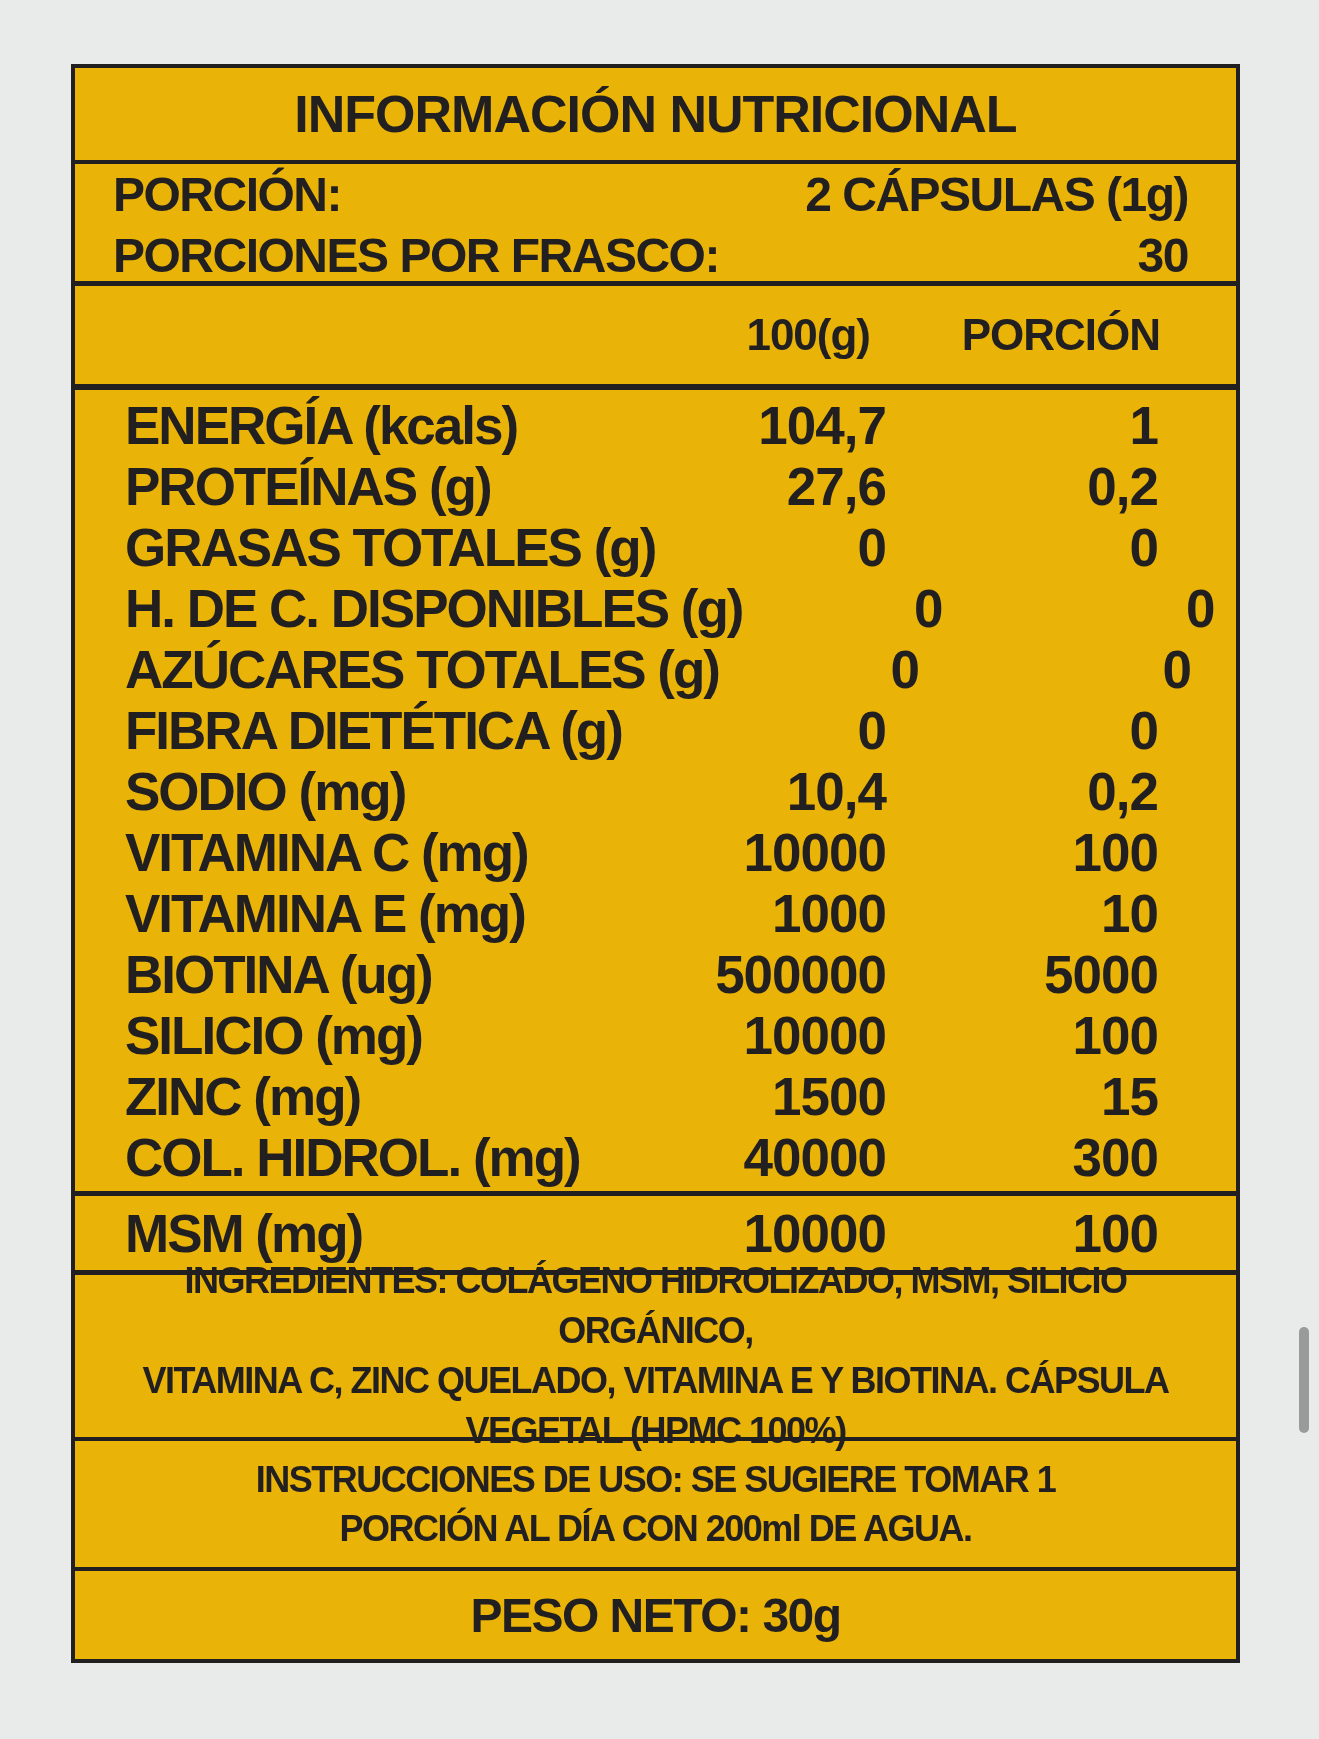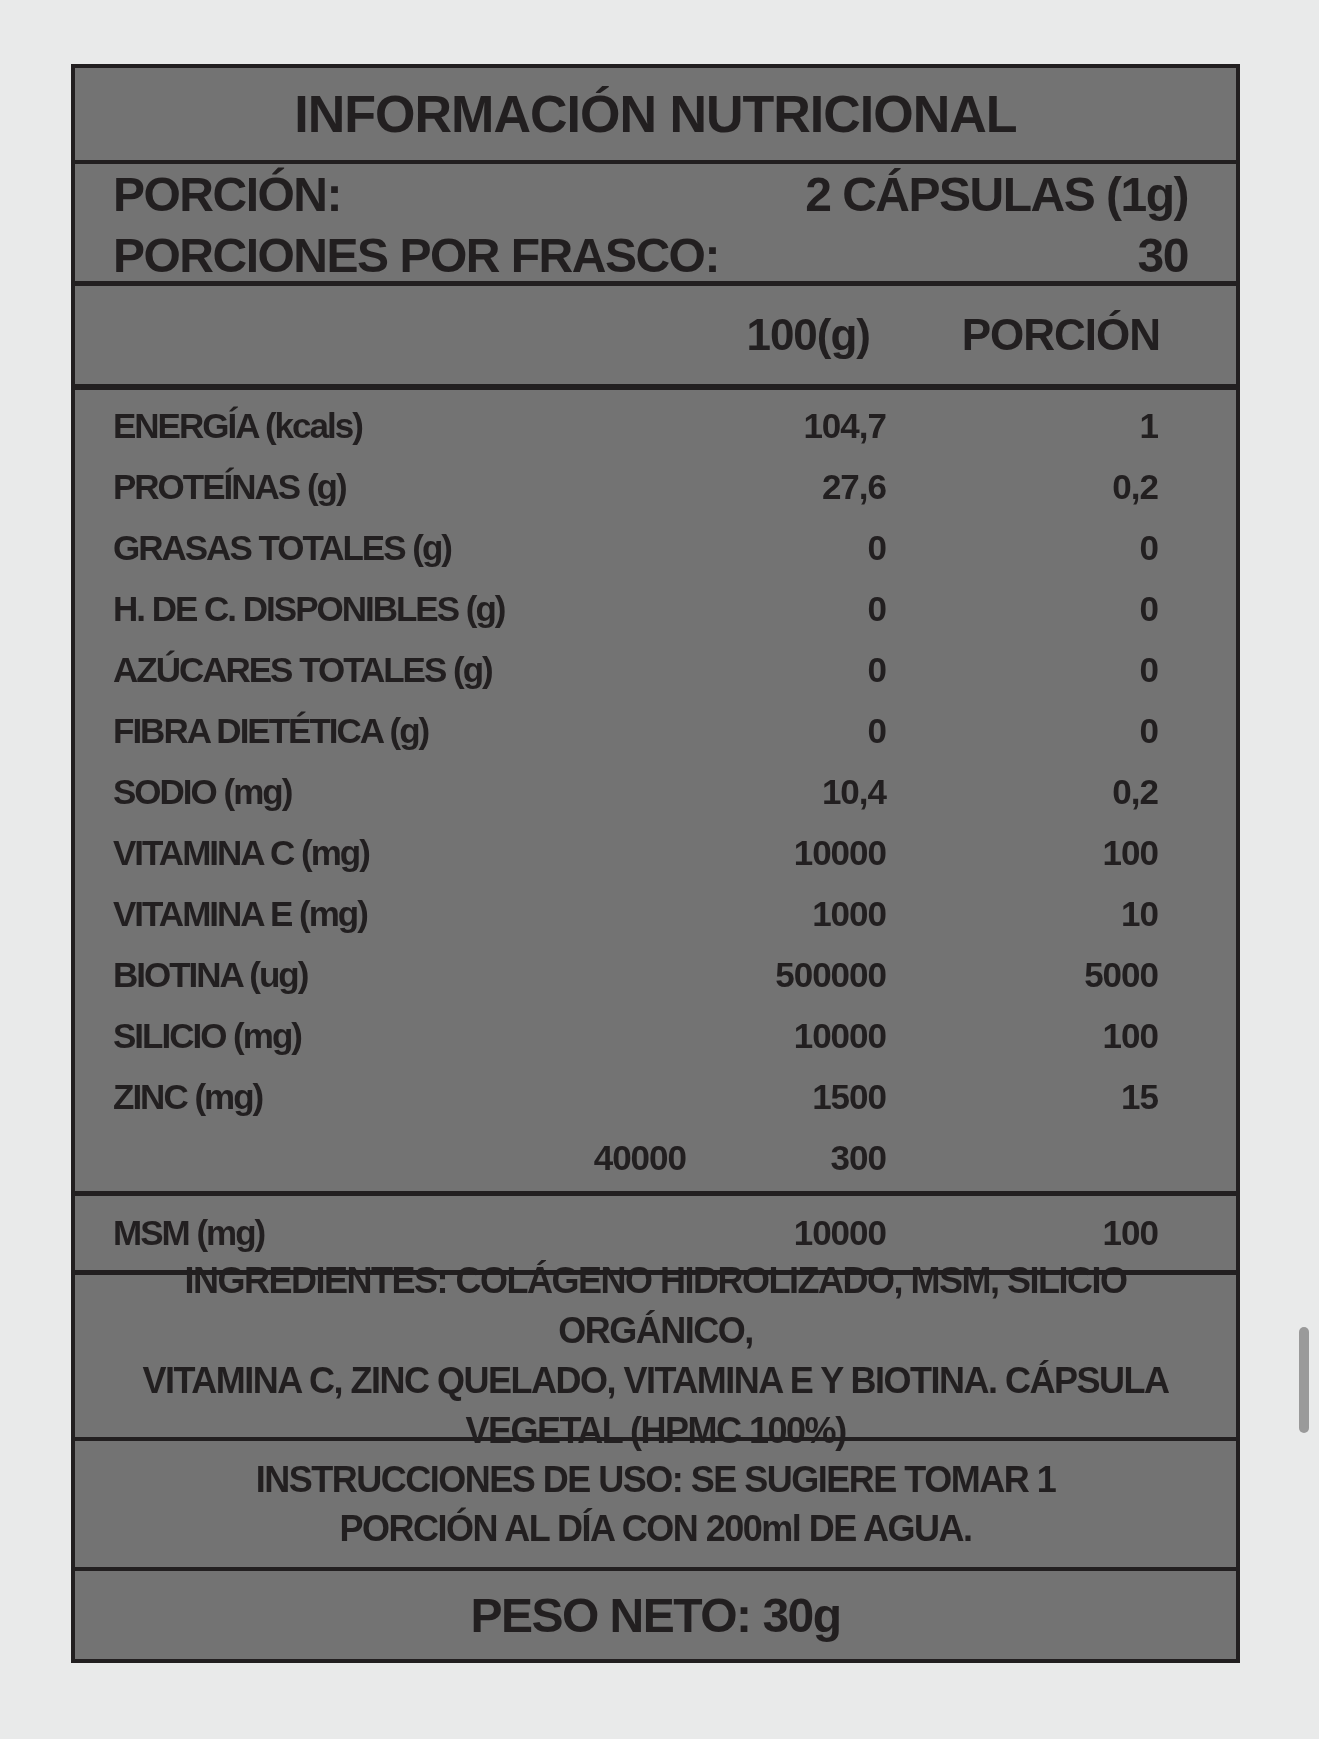"INFORMACIÓN NUTRICIONAL" .label { background: #737373 -> #eab308 }
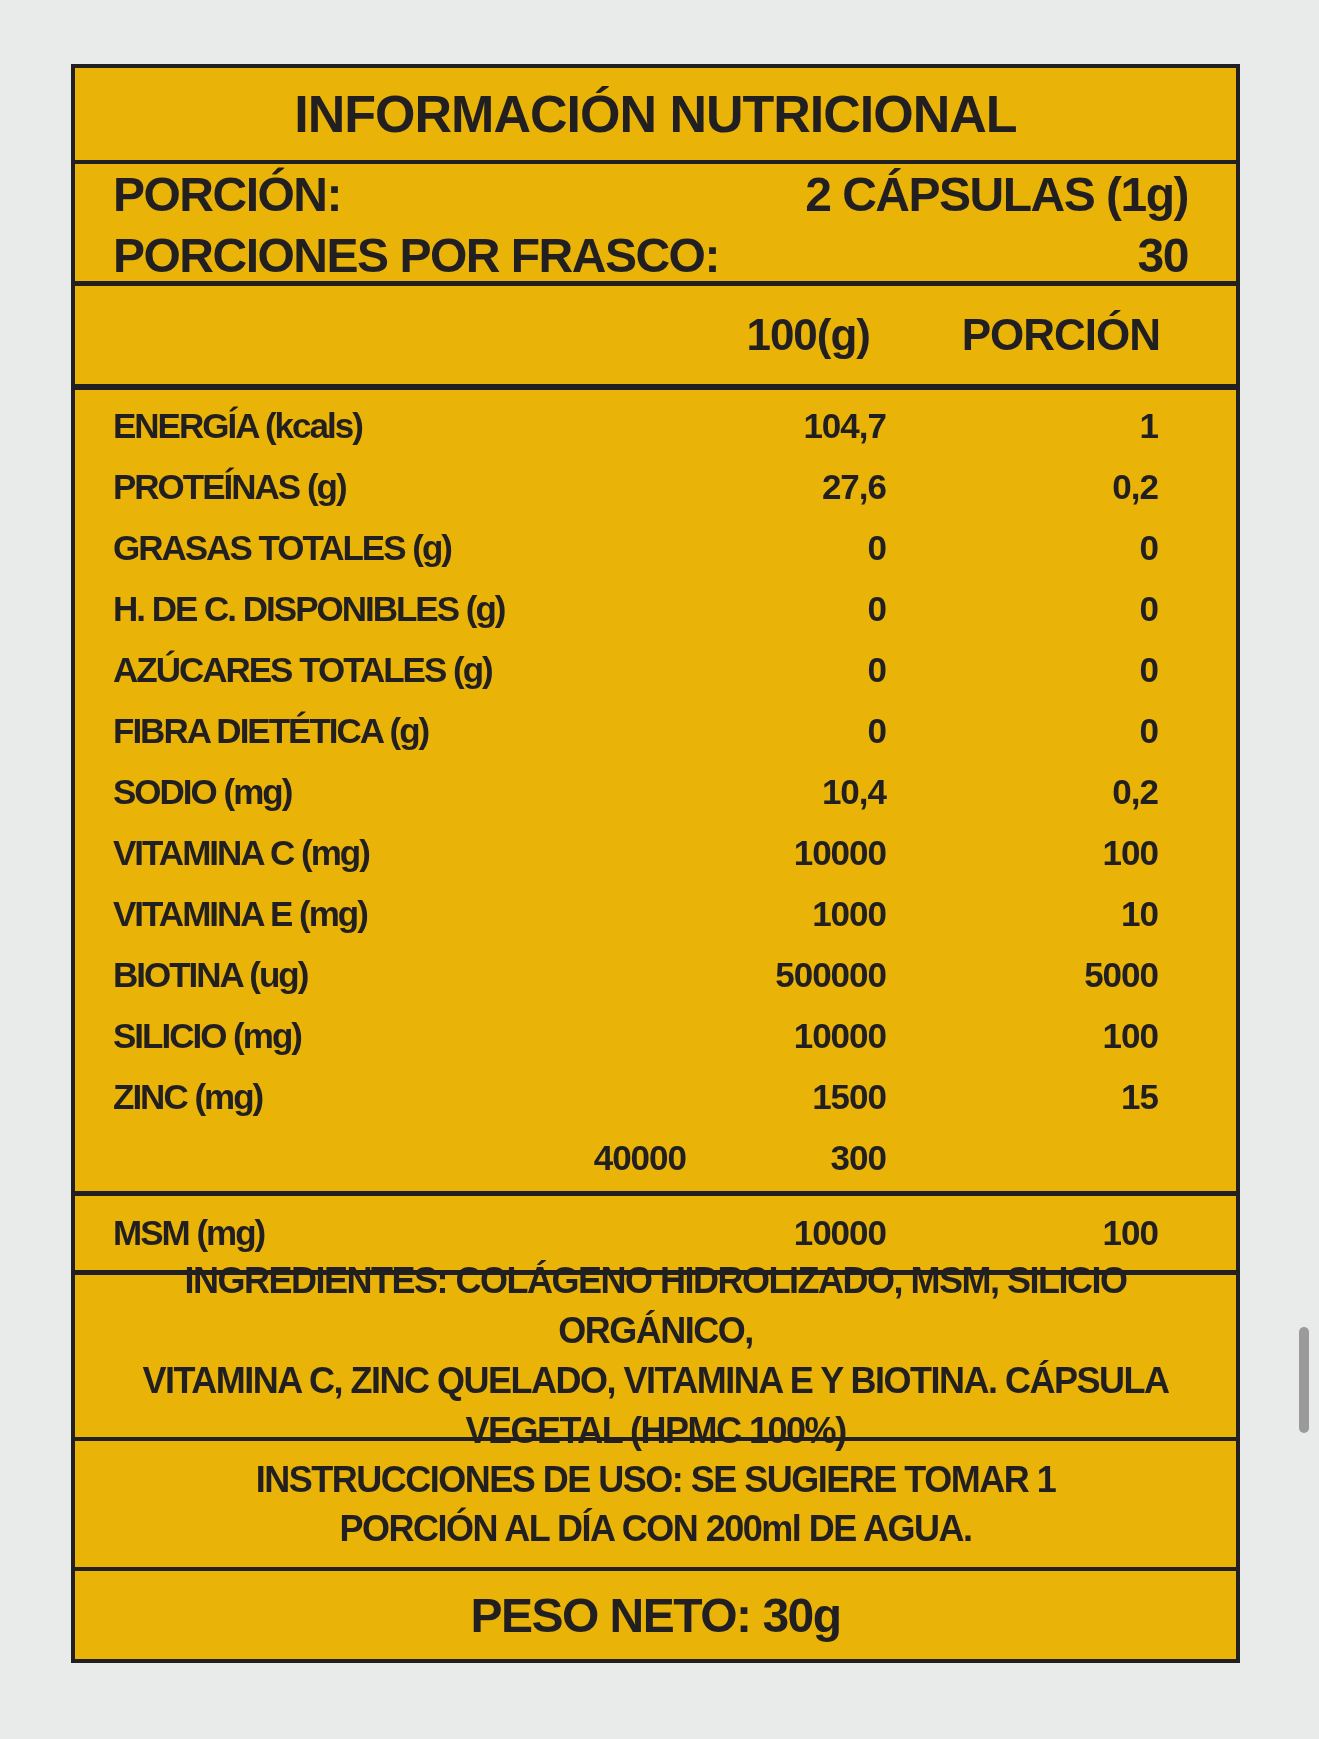"ENERGÍA (kcals)" .nrow { font-size: 35px -> 53px; margin-left: none -> 12px }
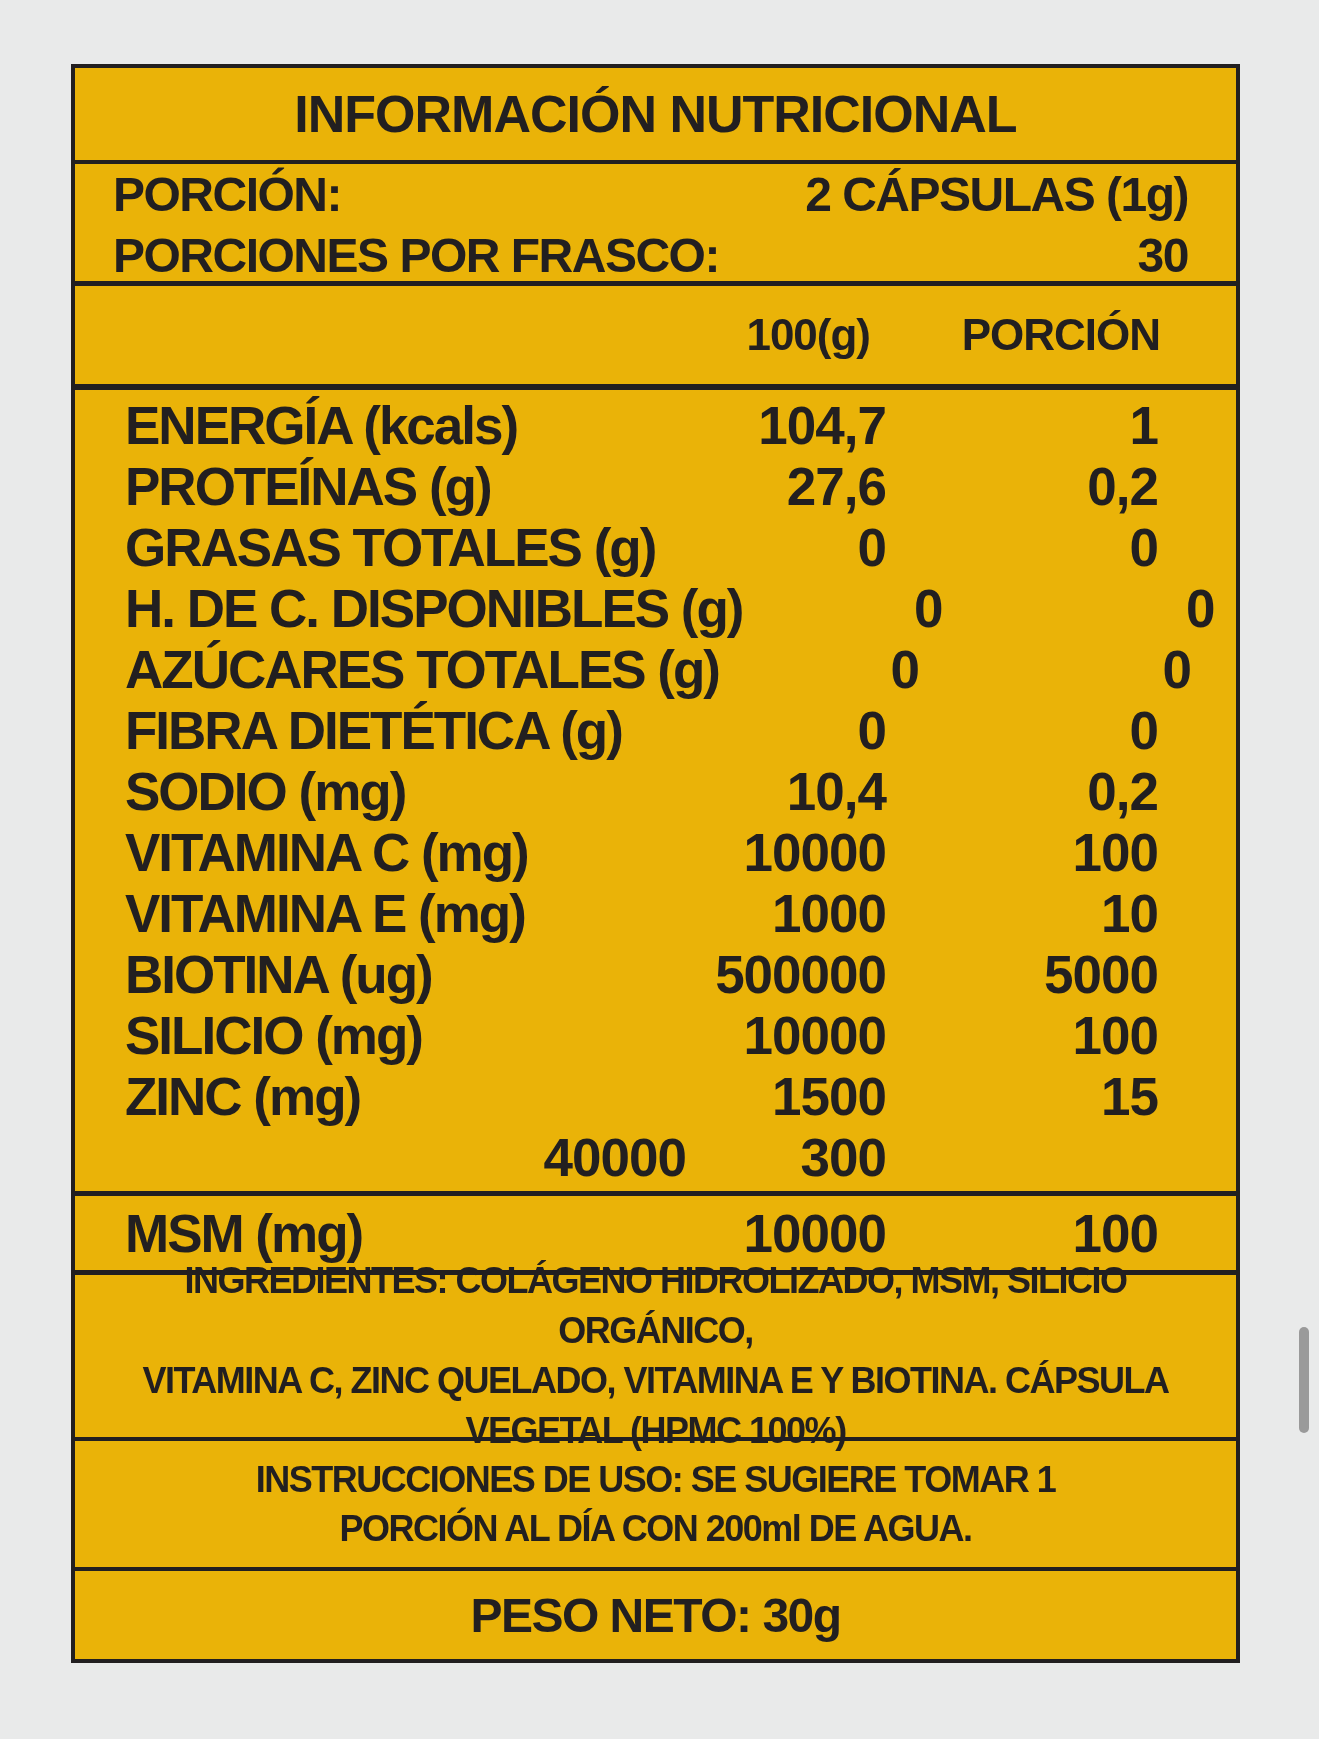"COL. HIDROL. (mg)" span.nname { html: none -> <span>COL. HIDROL. (mg)</span> }
